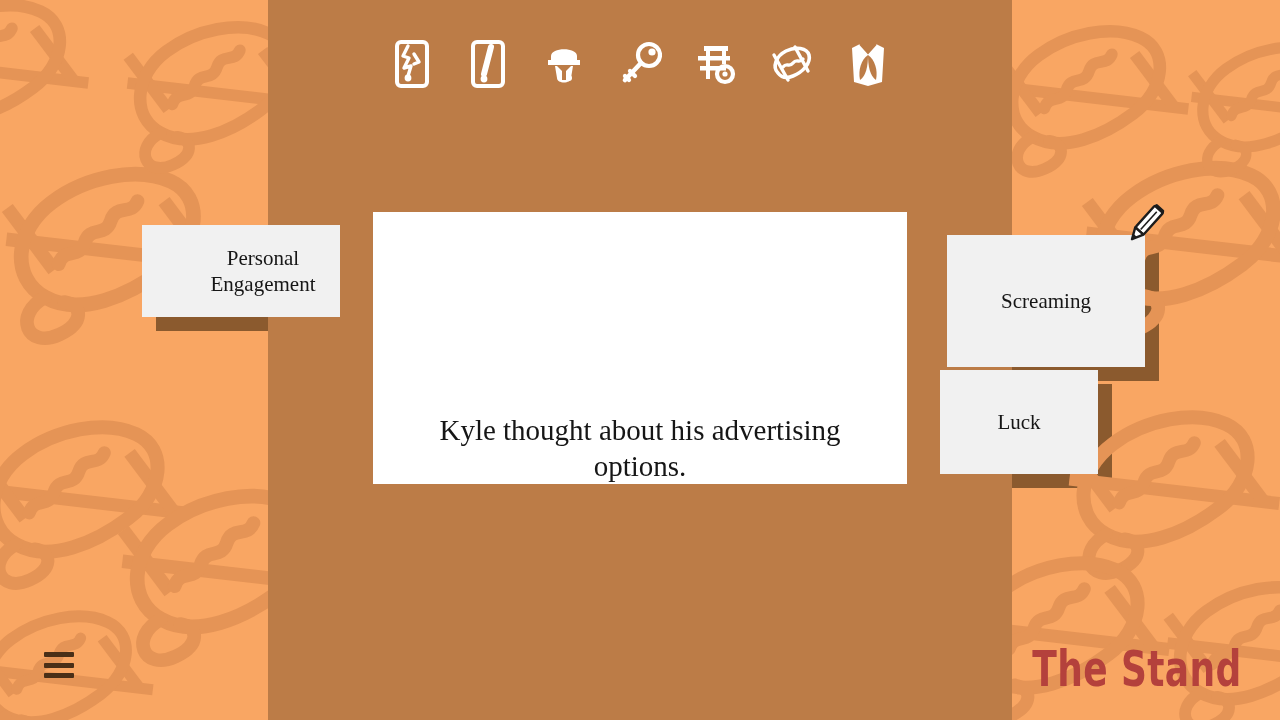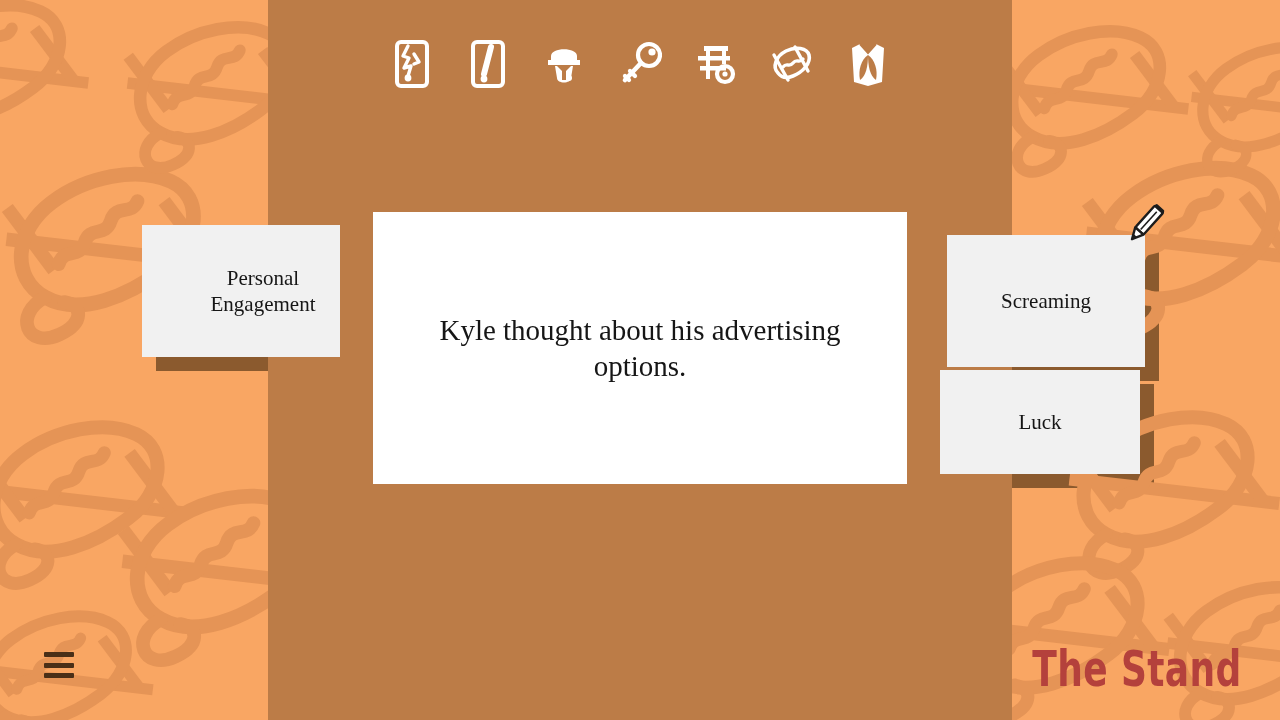"Personal Engagement" #card-left { height: 132px -> 92px }
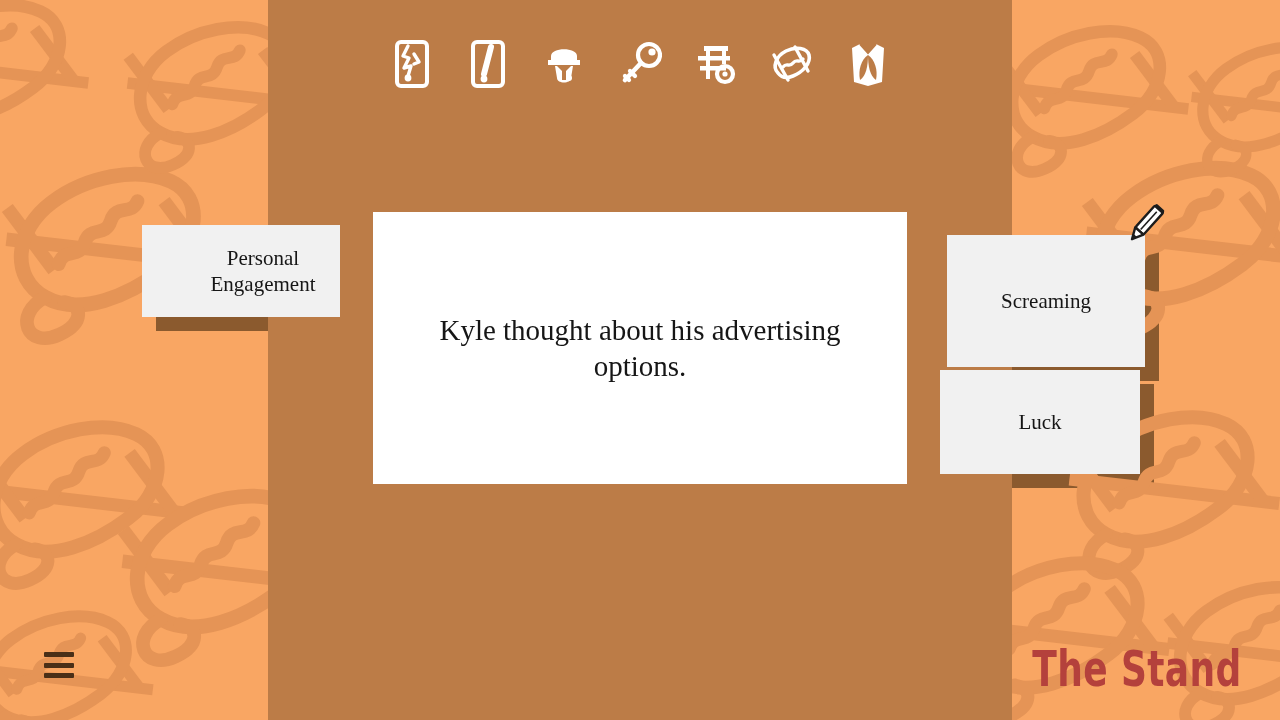"Kyle thought about his advertising" #card-main { align-items: none -> flex-end }
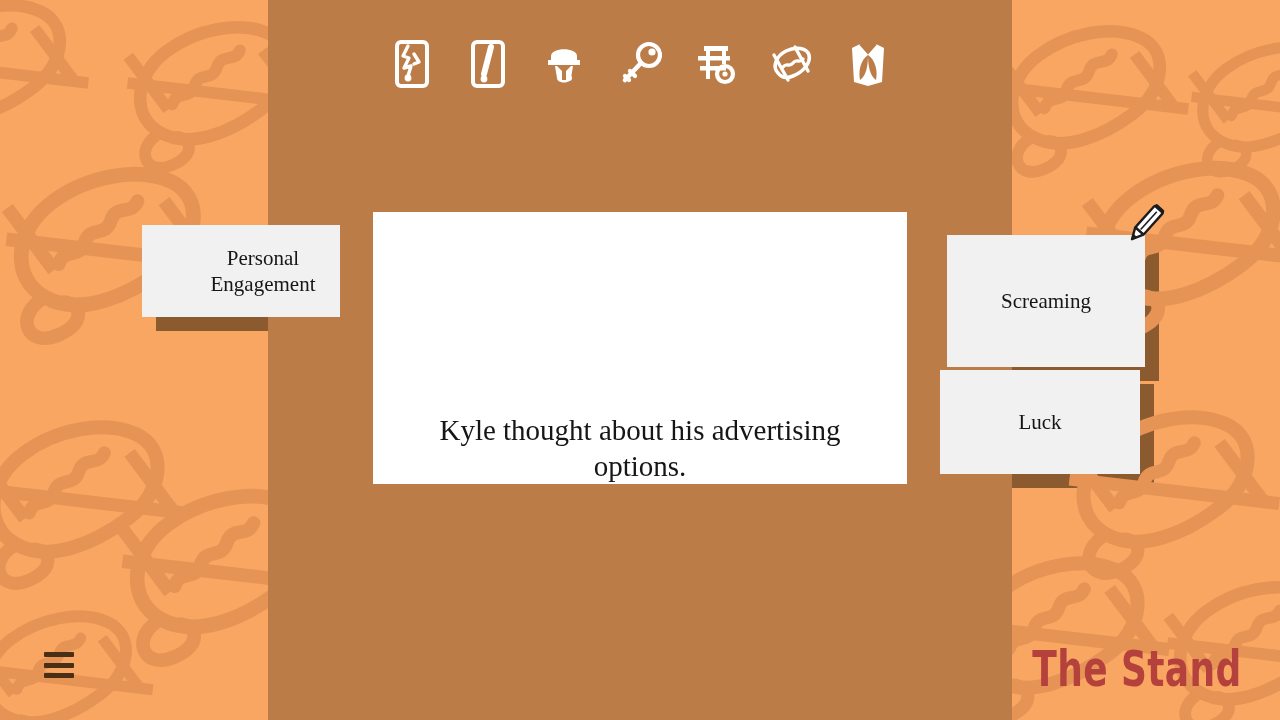"Luck" #card-right-2 { width: 200px -> 158px }
